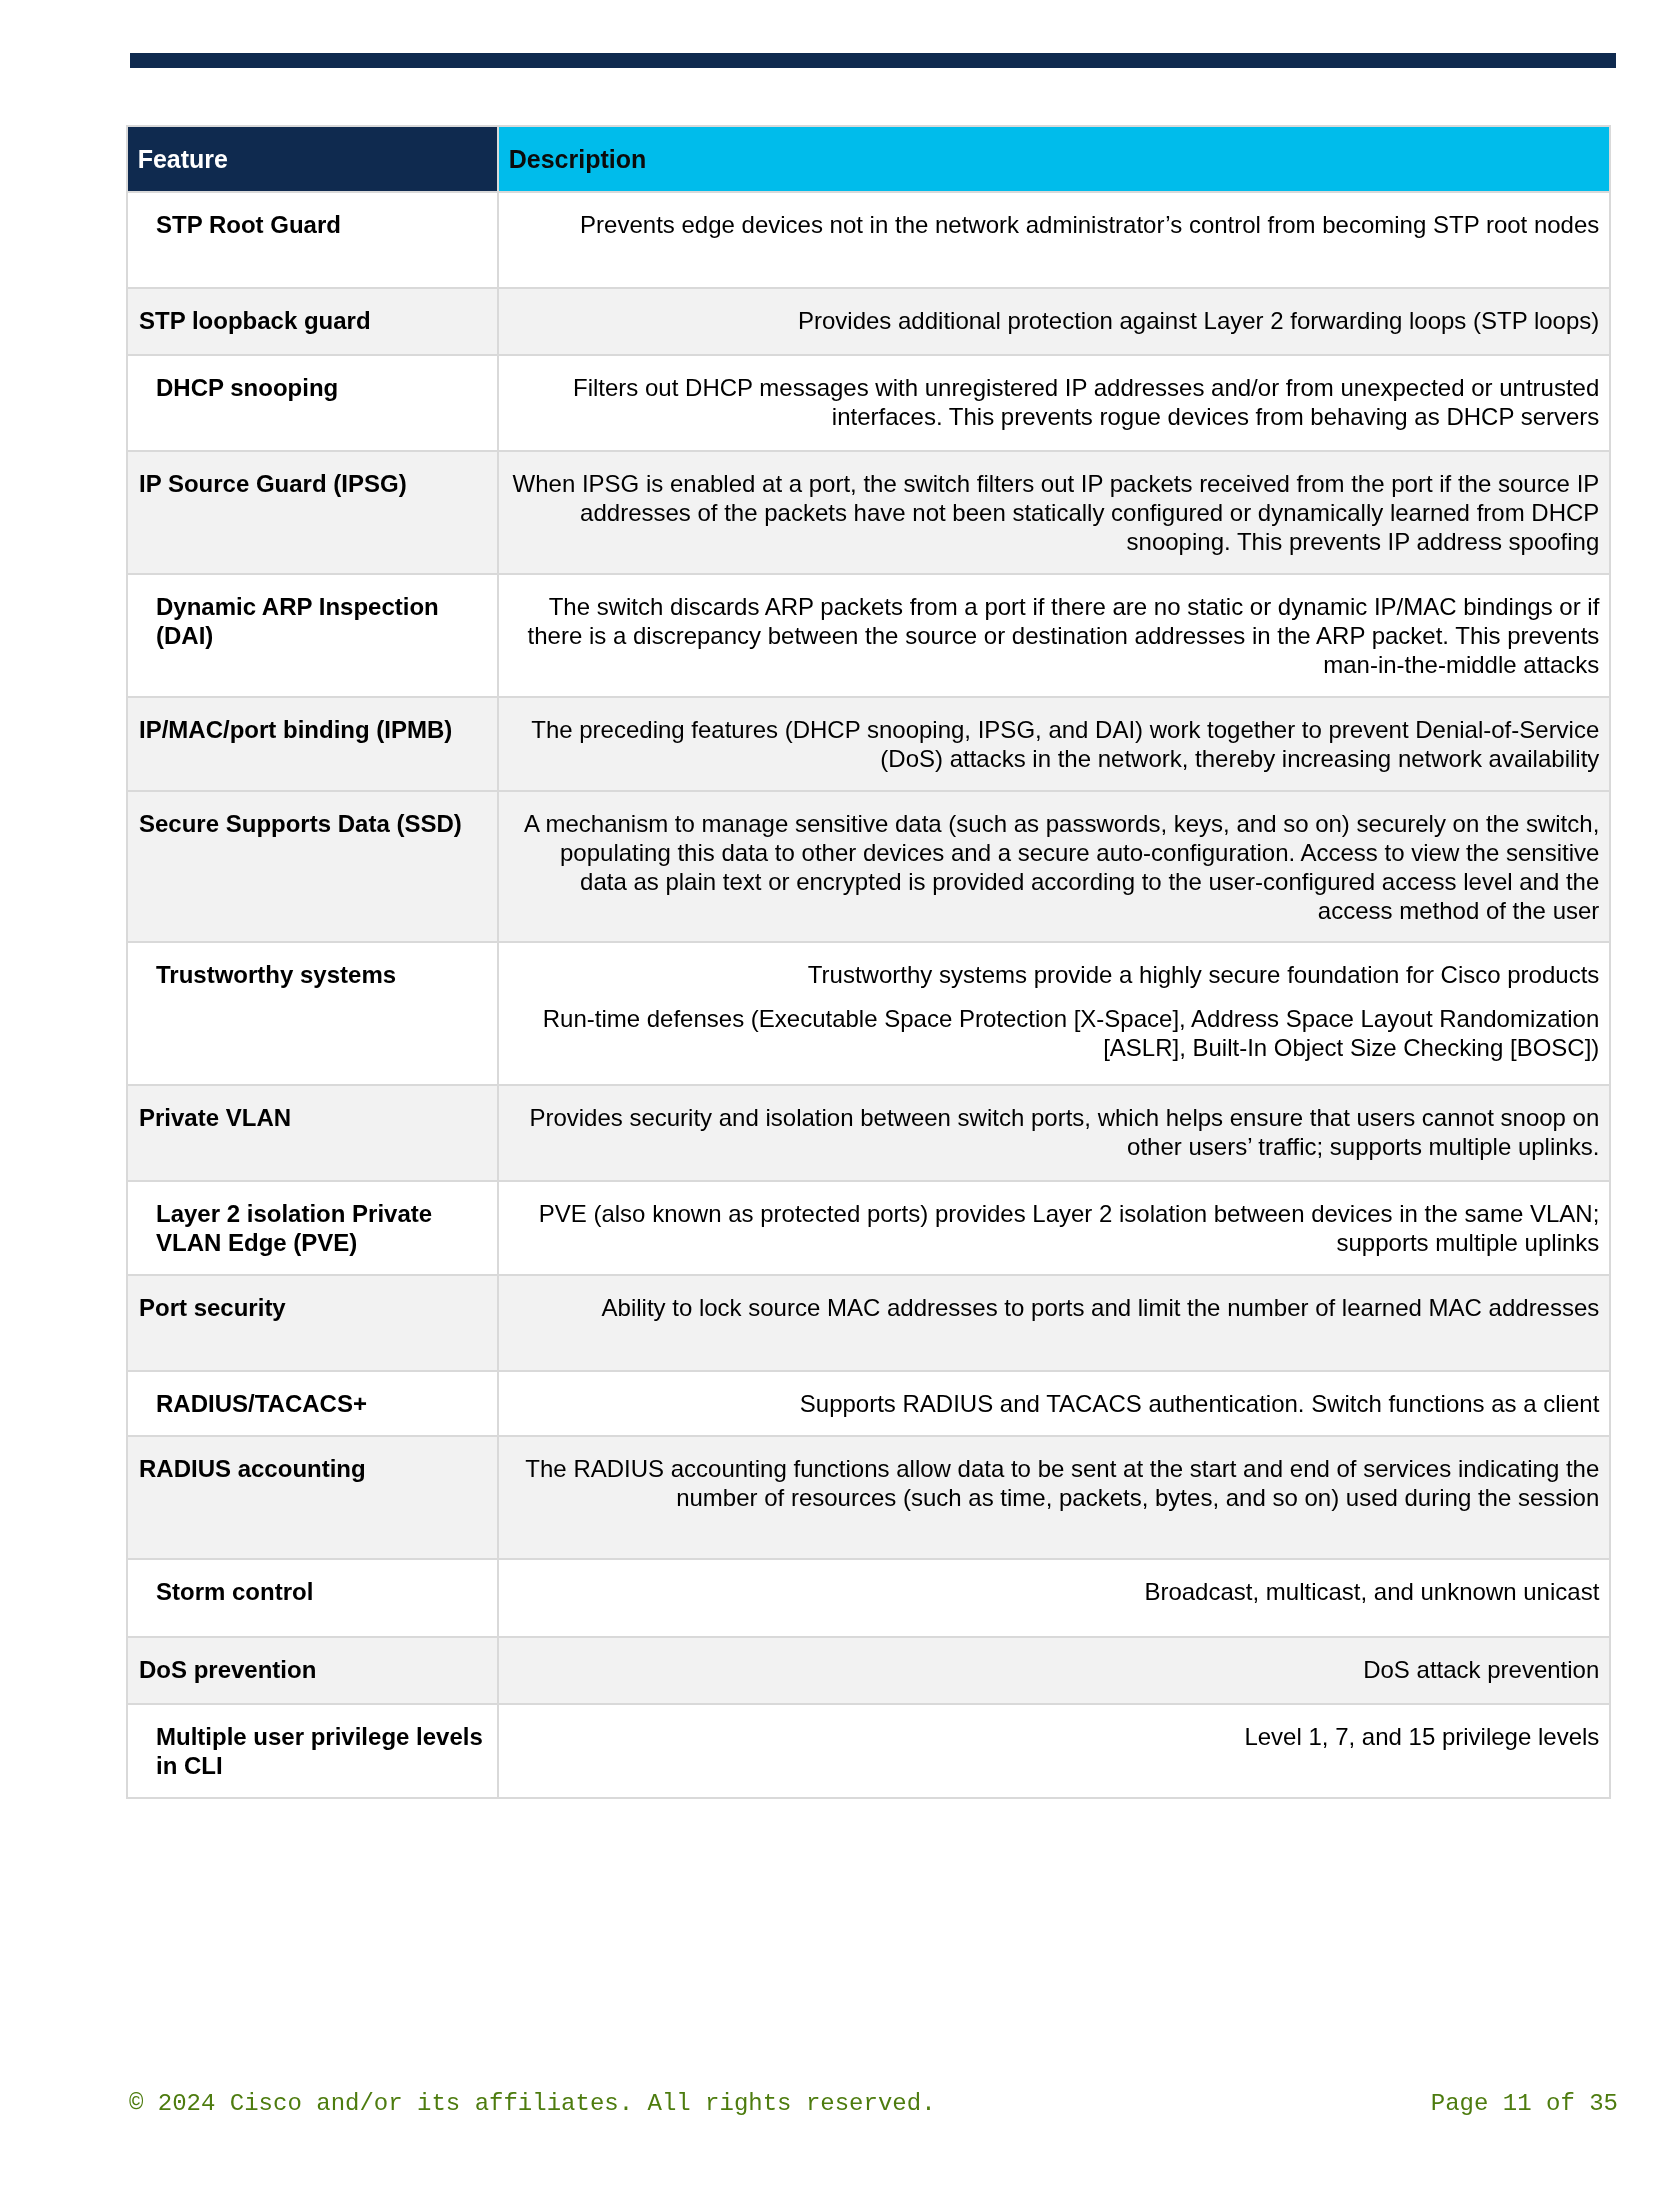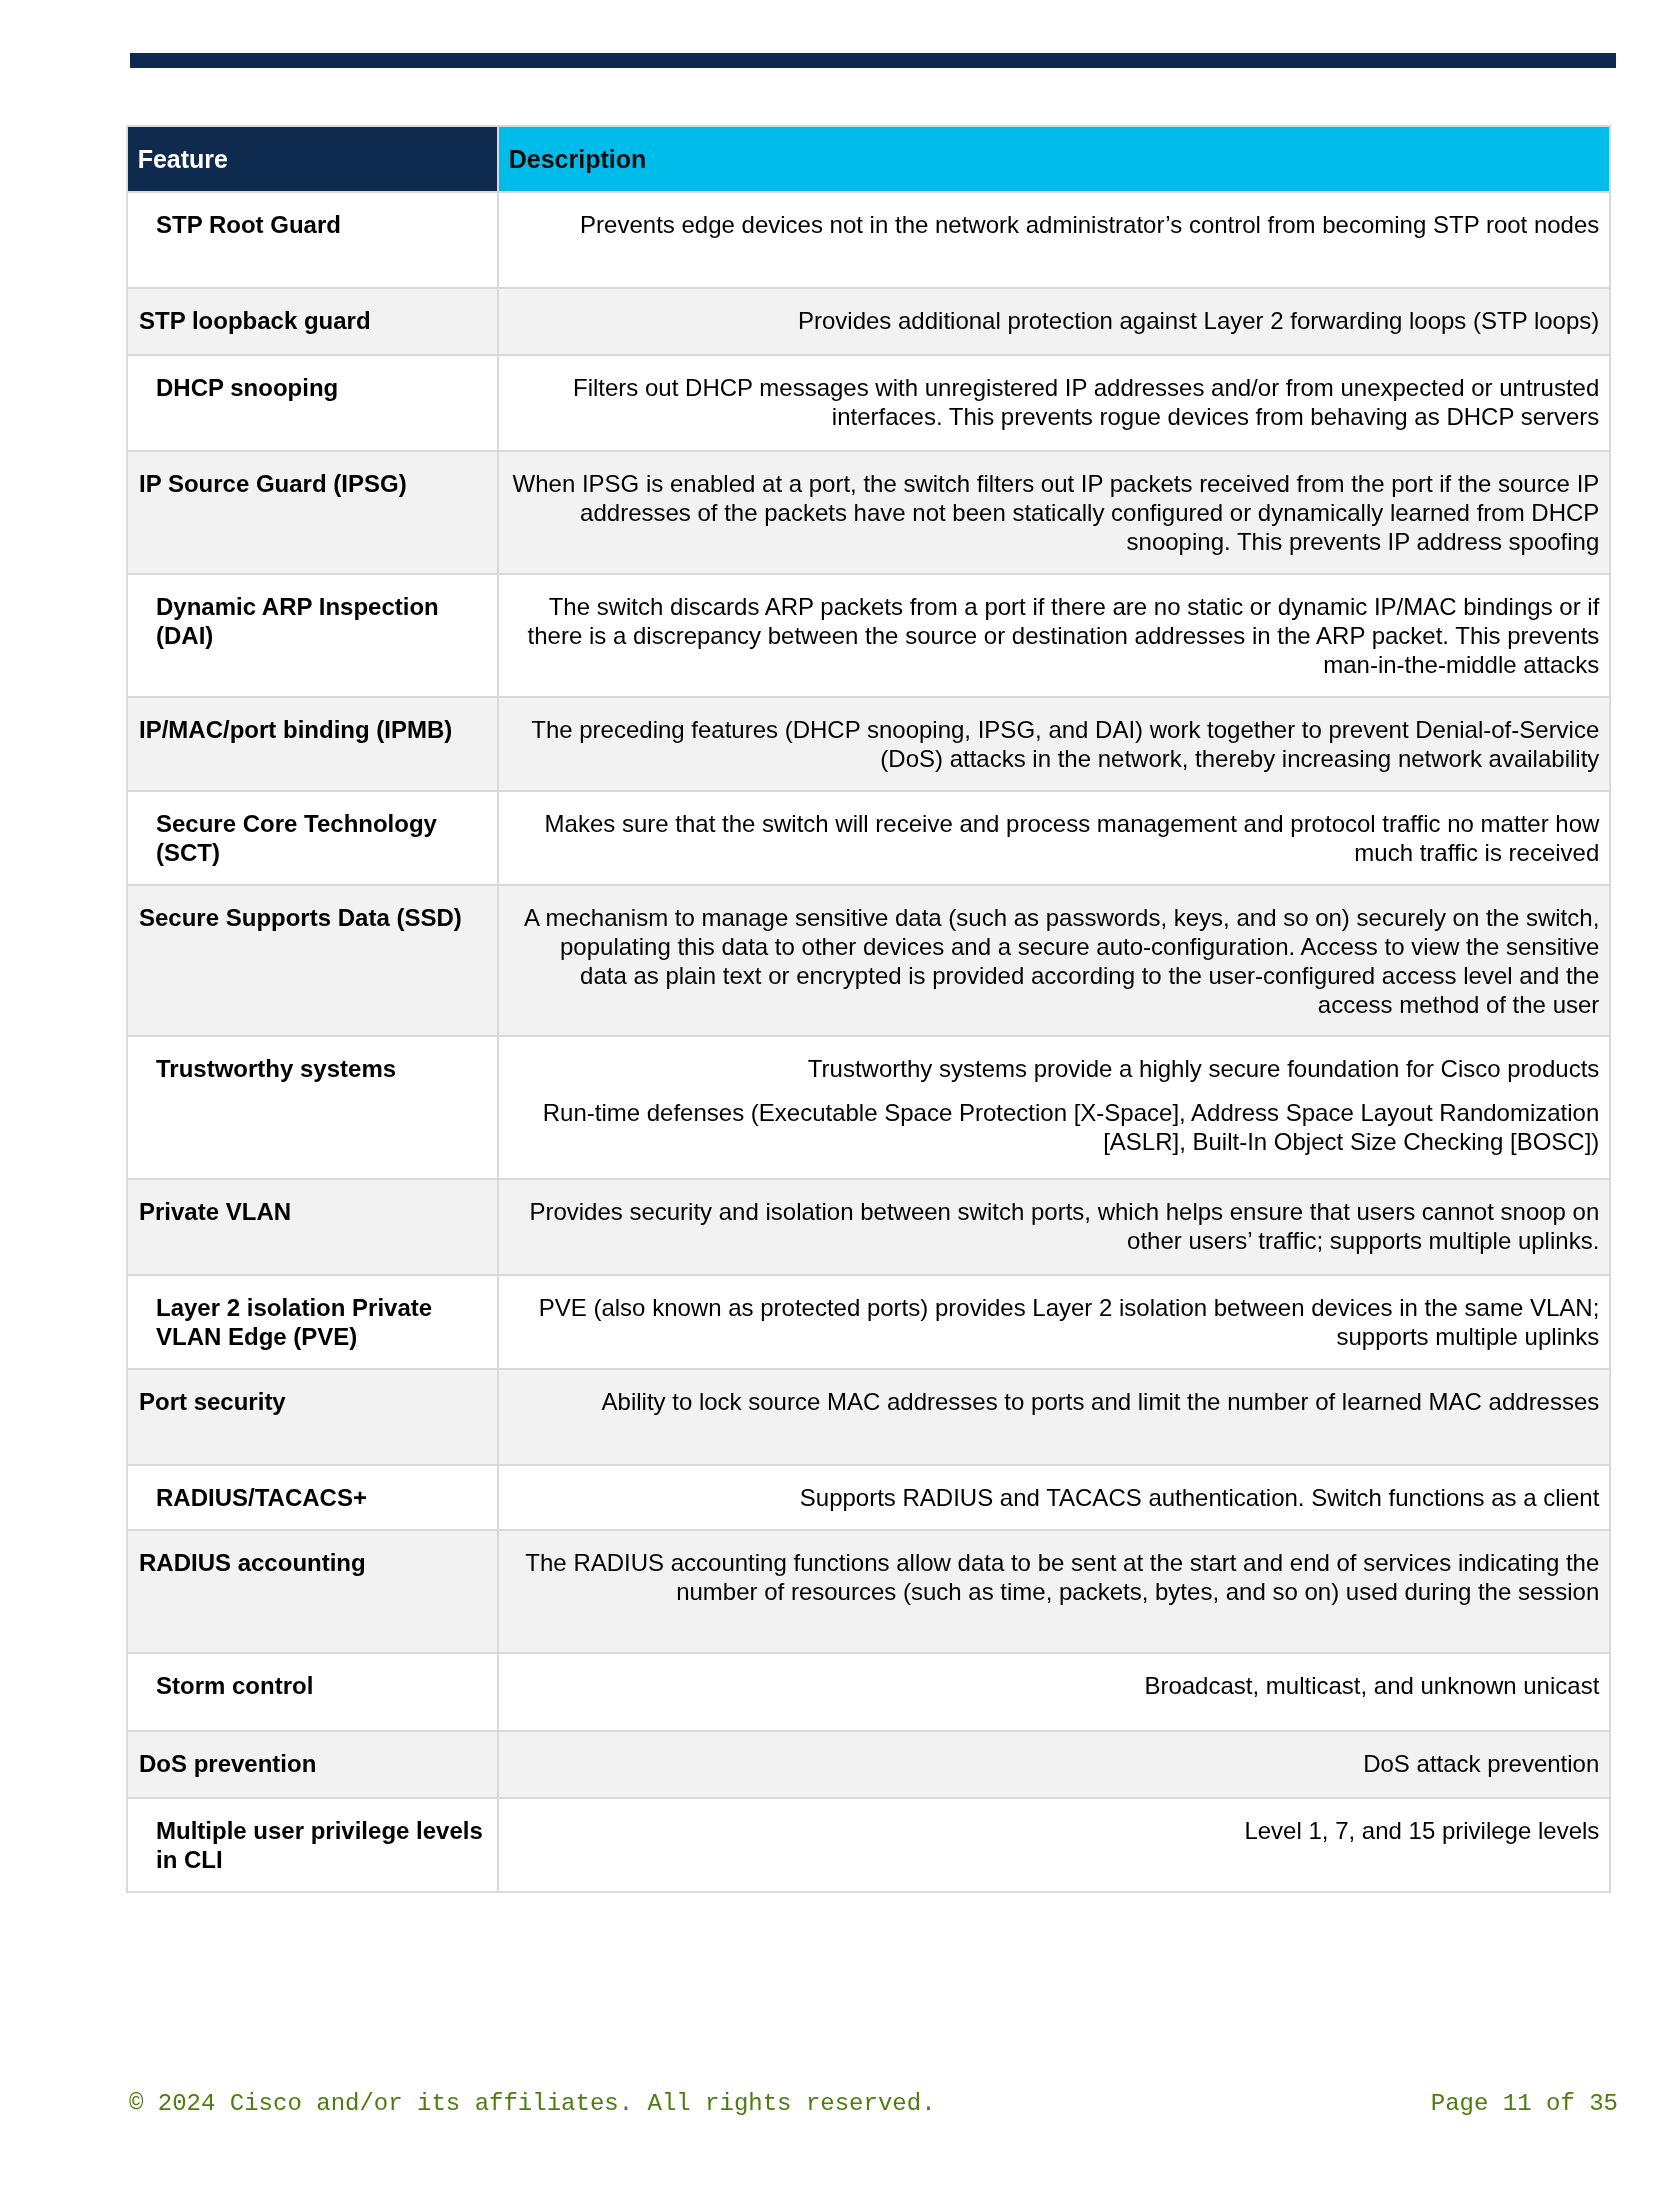"Secure Core Technology (SCT)" tr.odd { html: <tr> <td>Secure Core Technology (SCT)</td> <td> <p>Makes sure that the switch will receive and process management and protocol traffic no matter how much traffic is received</p> </td> </tr> -> none }
